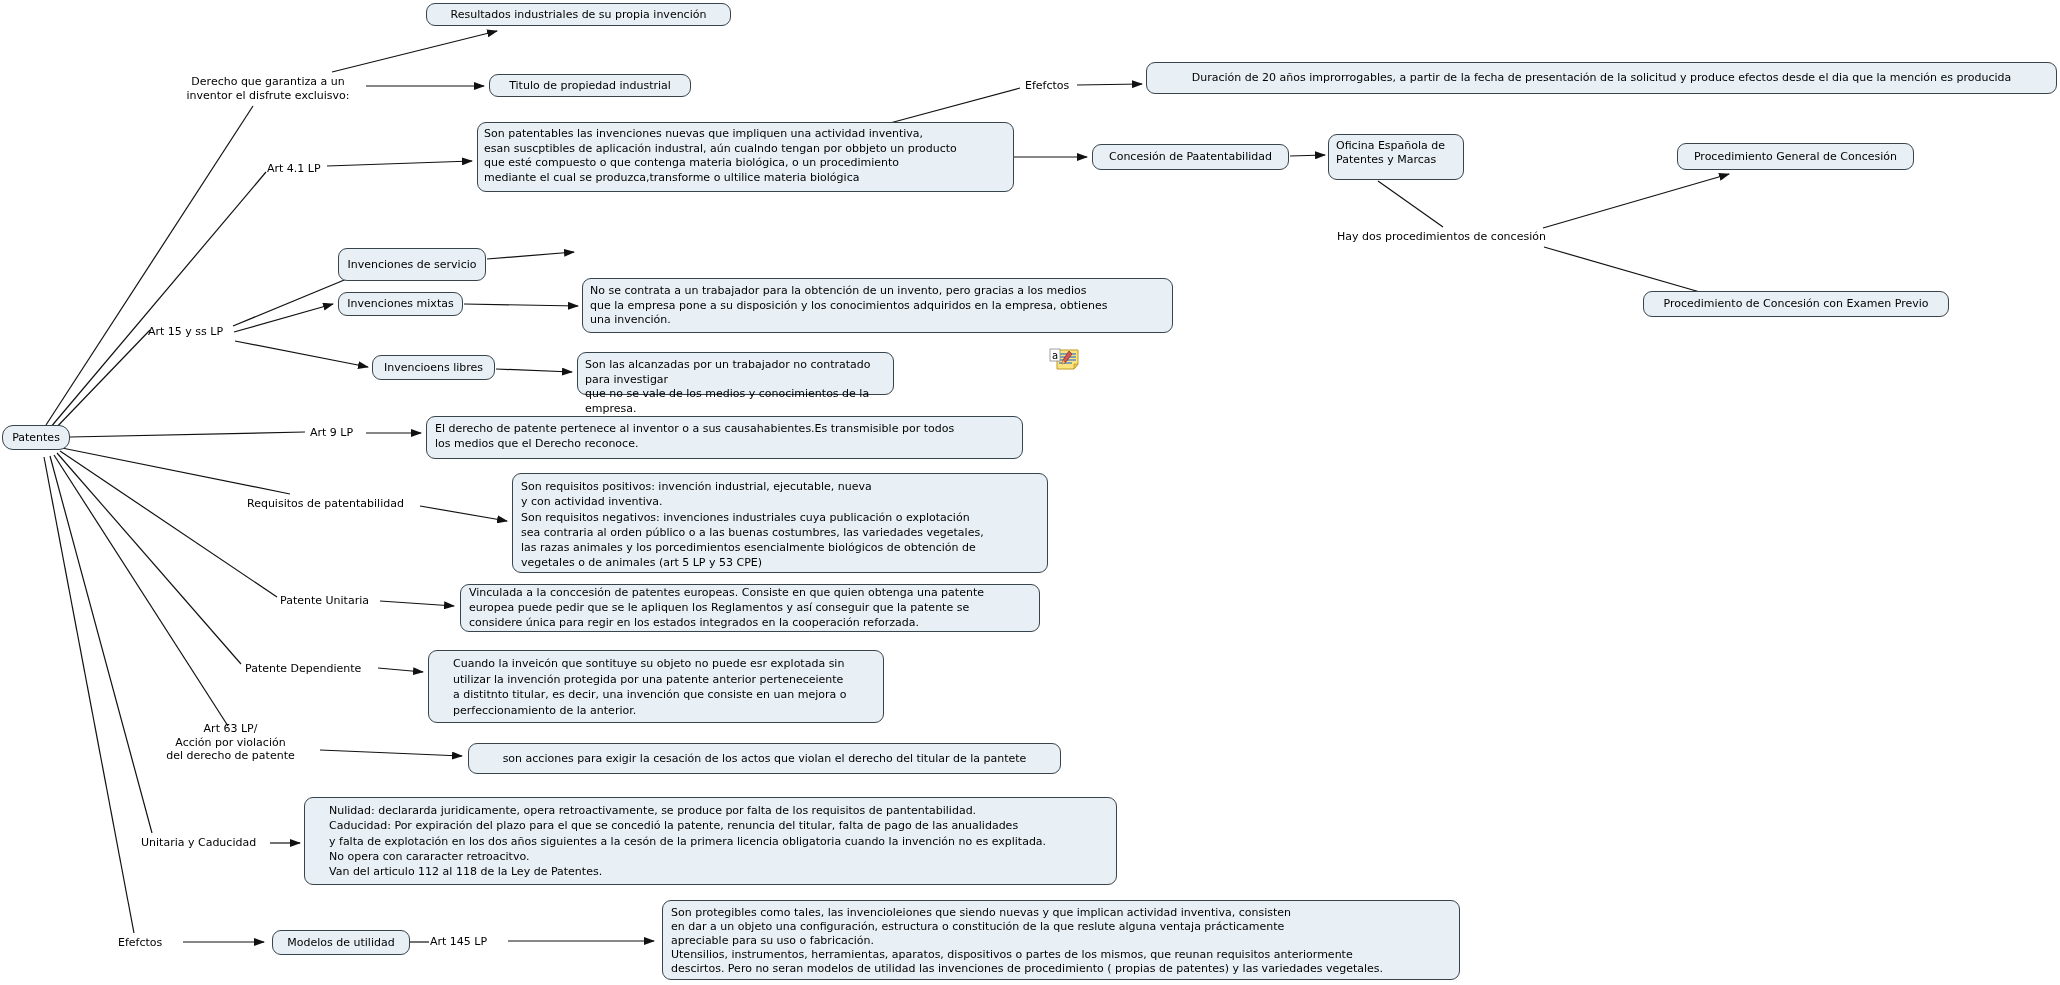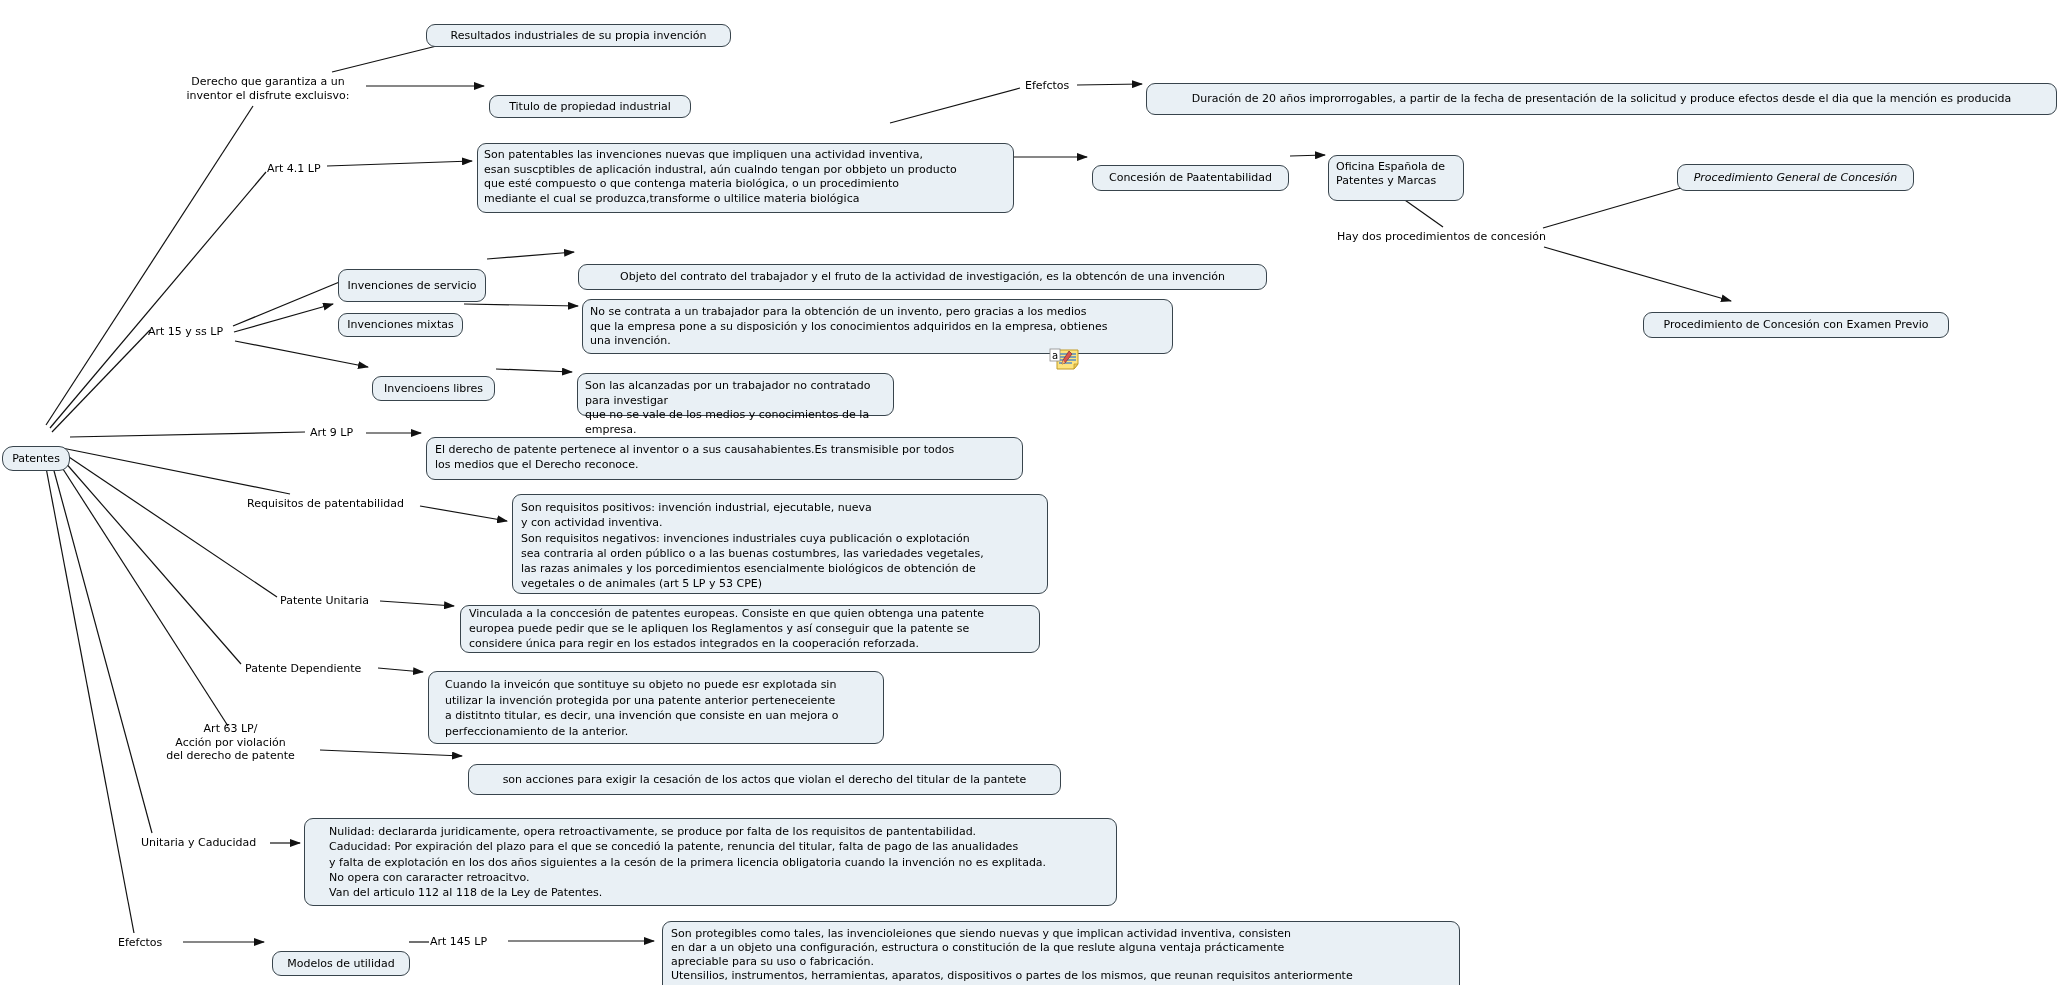"Resultados industriales de su propia" .node { margin-top: 21px -> none }
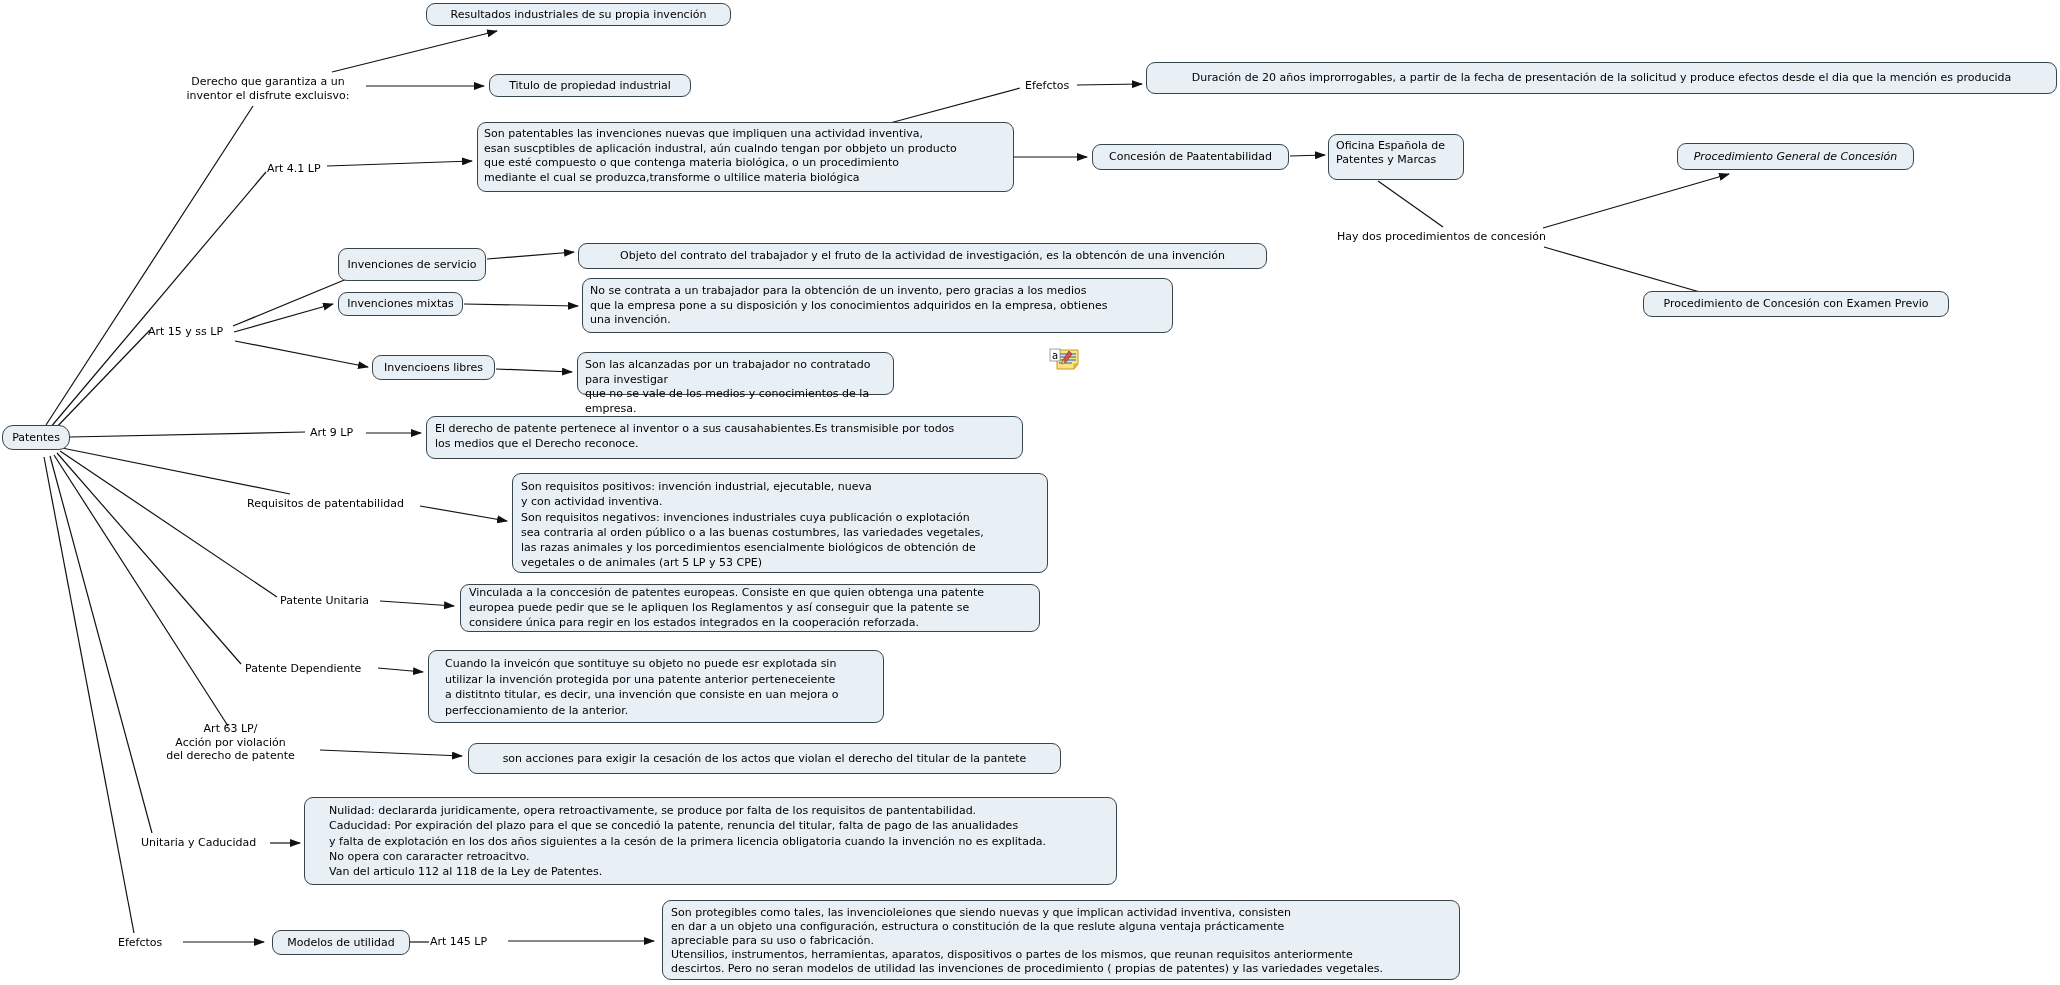"Procedimiento General de Concesión" div.node { font-style: italic -> none }
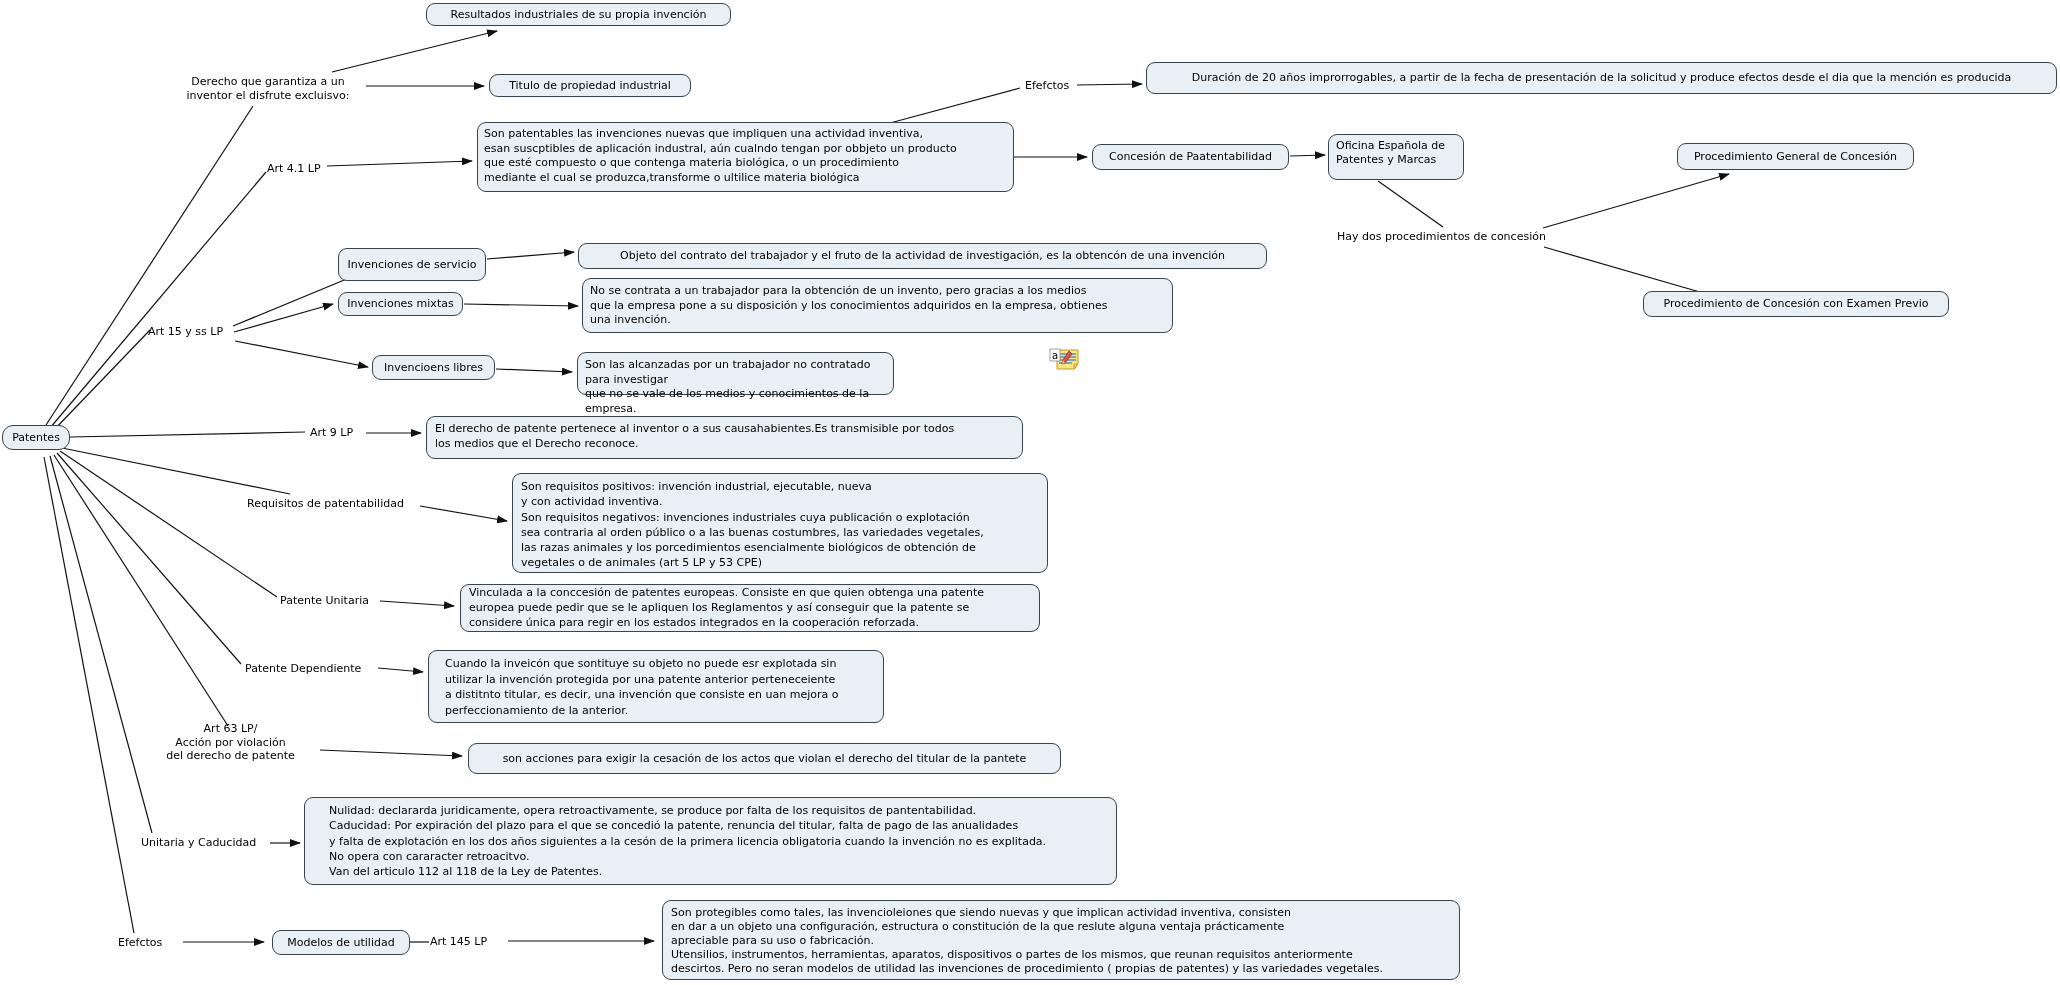"Objeto del contrato del trabajador" div.node { html: <div>Objeto del contrato del trabajador y el fruto de la actividad de investigación, es la obtencón de una invención</div> -> none }
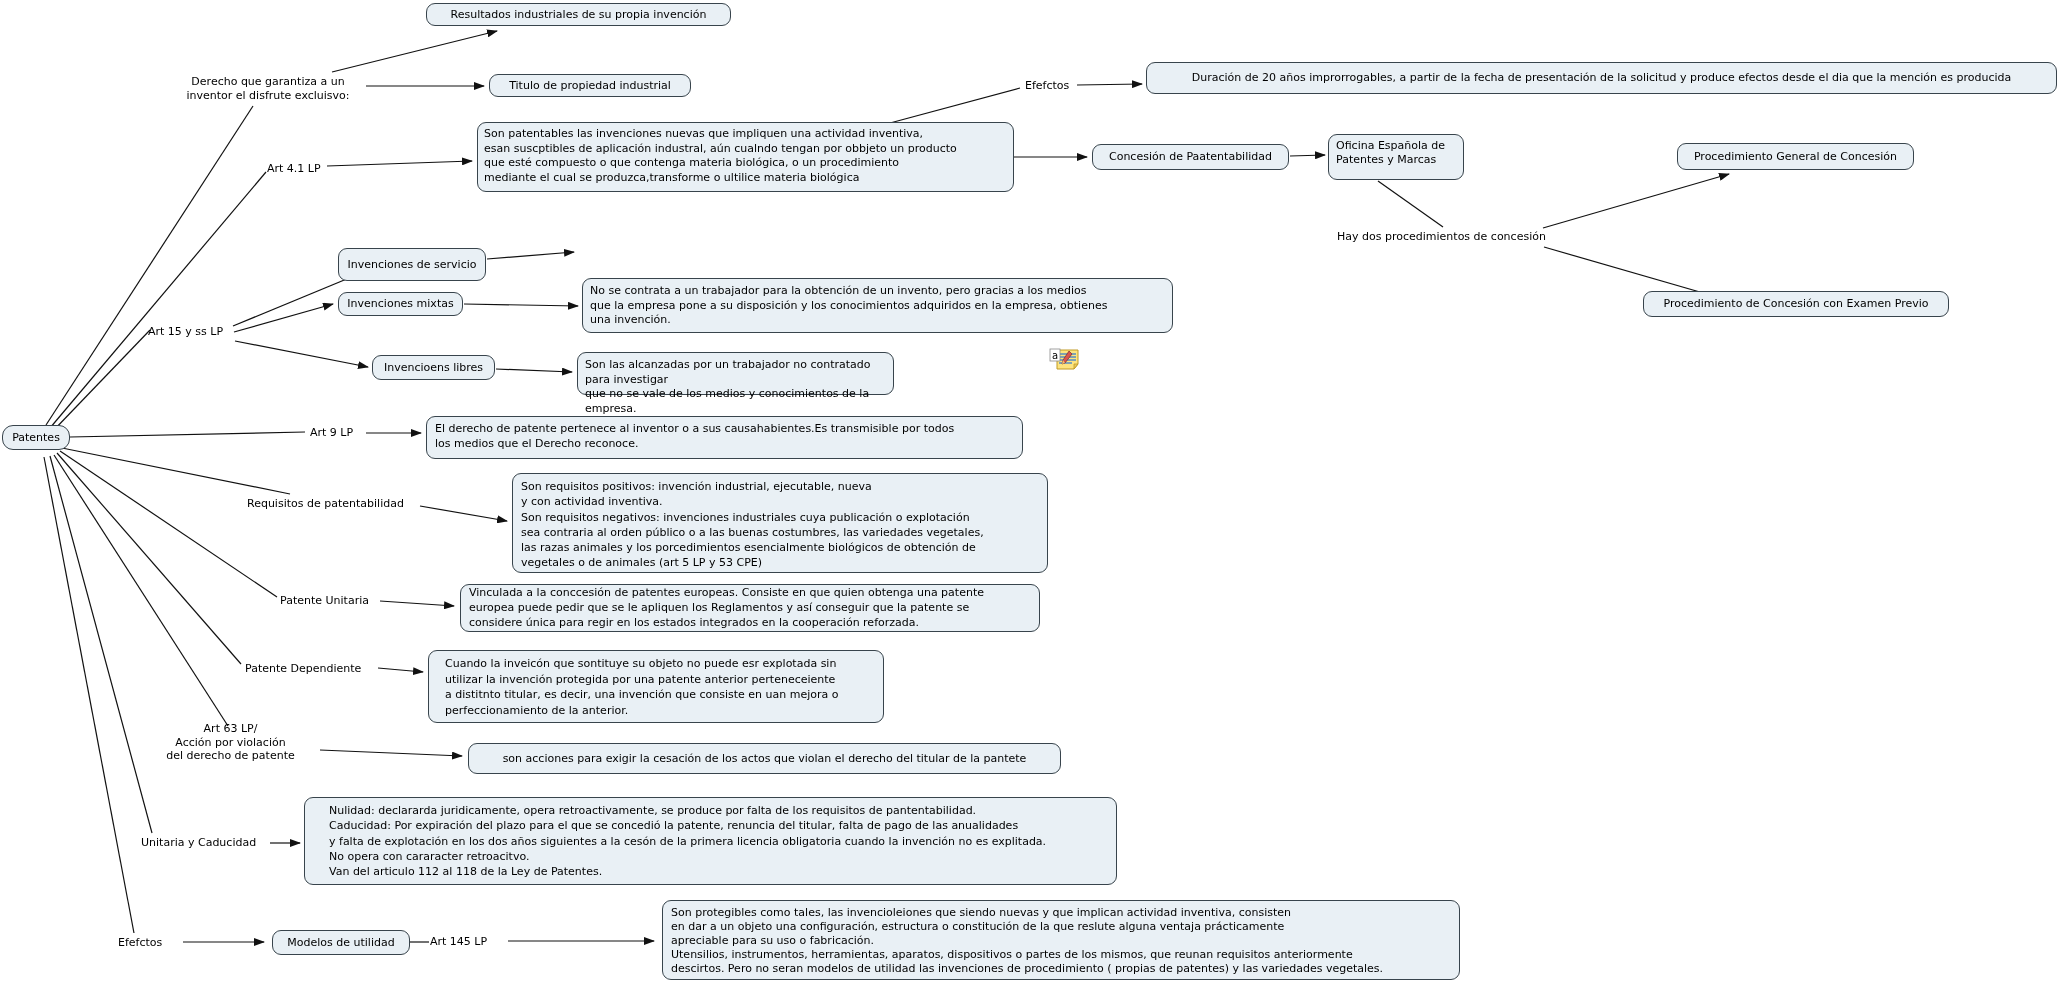"Cuando la inveicón que sontituye" div.node { padding: 5px 16px -> 5px 24px }
